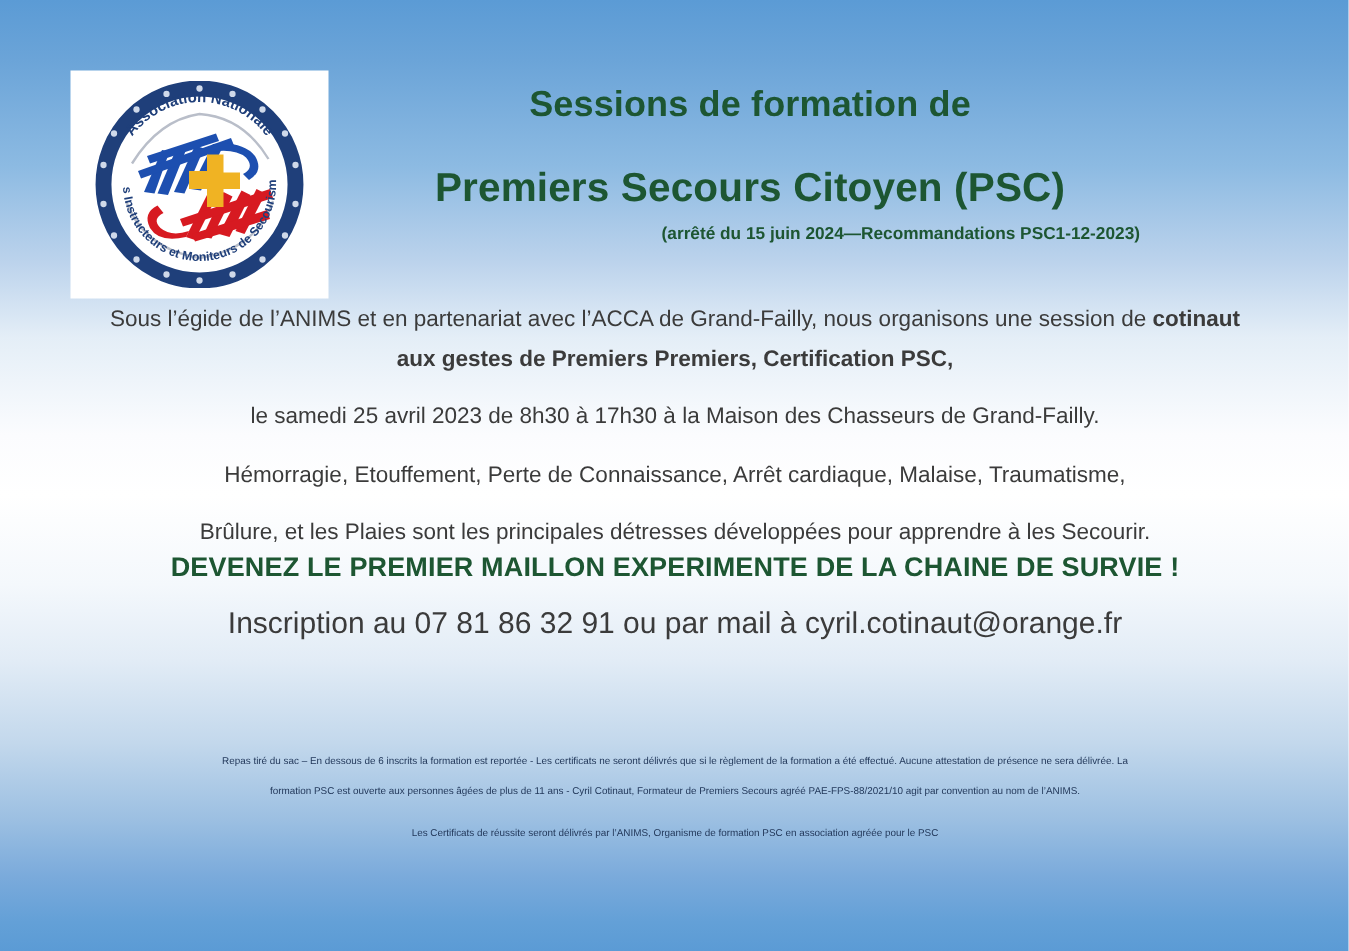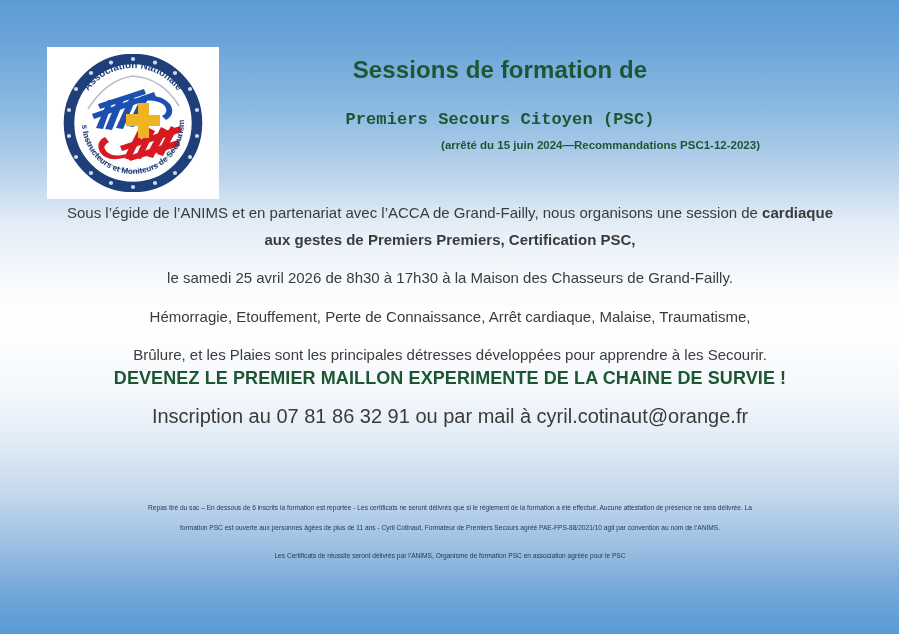"Premiers Secours Citoyen (PSC)" .title-line2 { font-family: Liberation Mono, monospace -> none; font-size: 17px -> 27px }
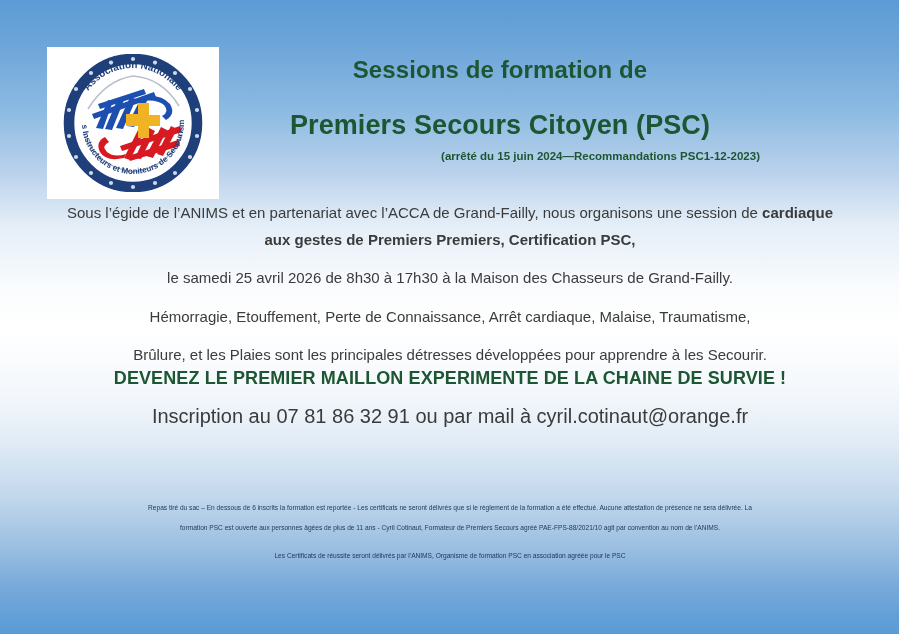"cardiaque" b { text: cardiaque -> cotinaut }
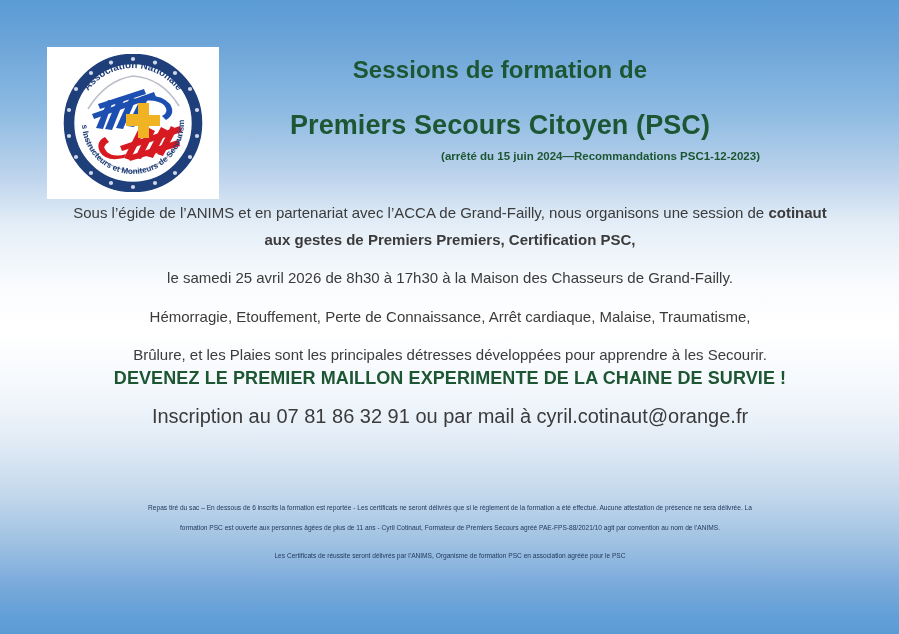"le samedi 25 avril 2026" p.p-line { text: 2026 -> 2023 }
